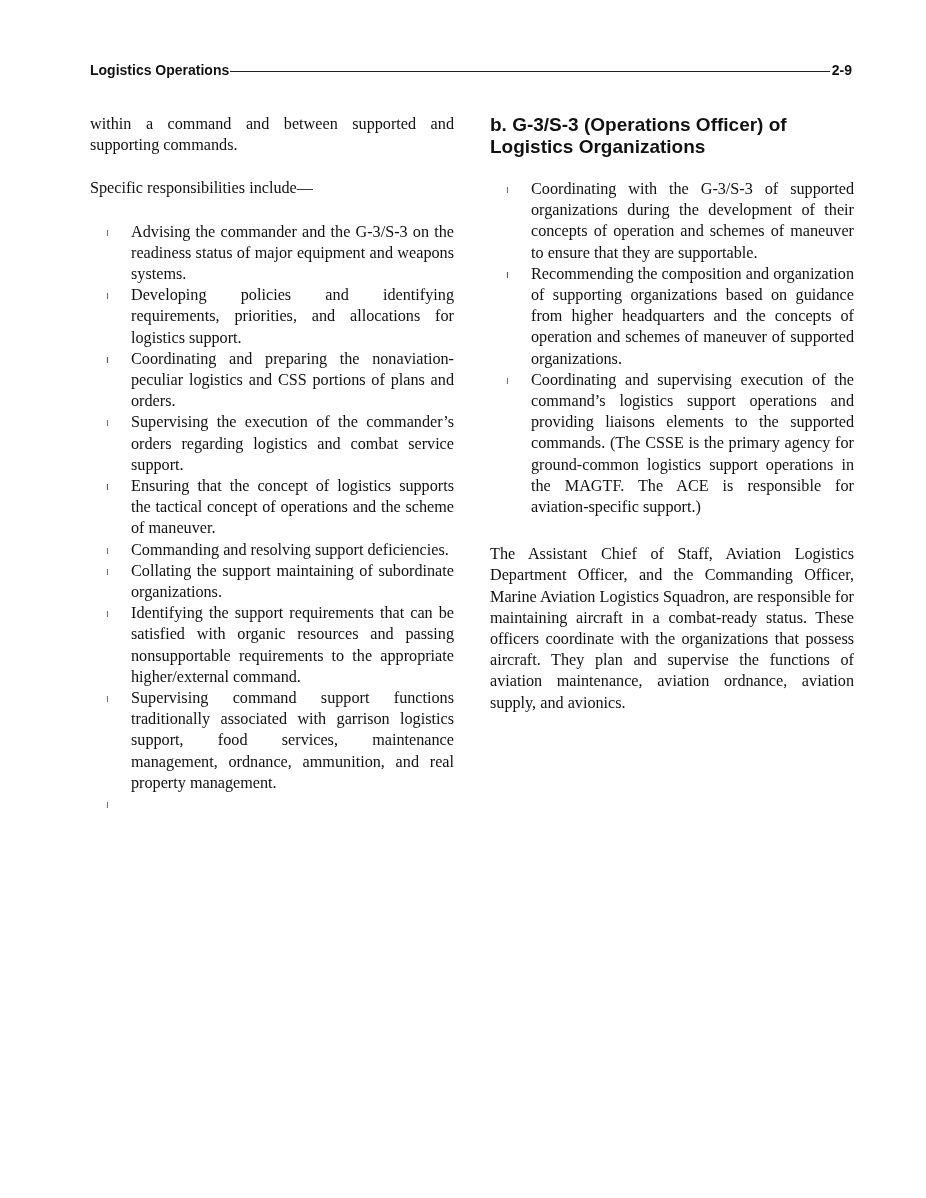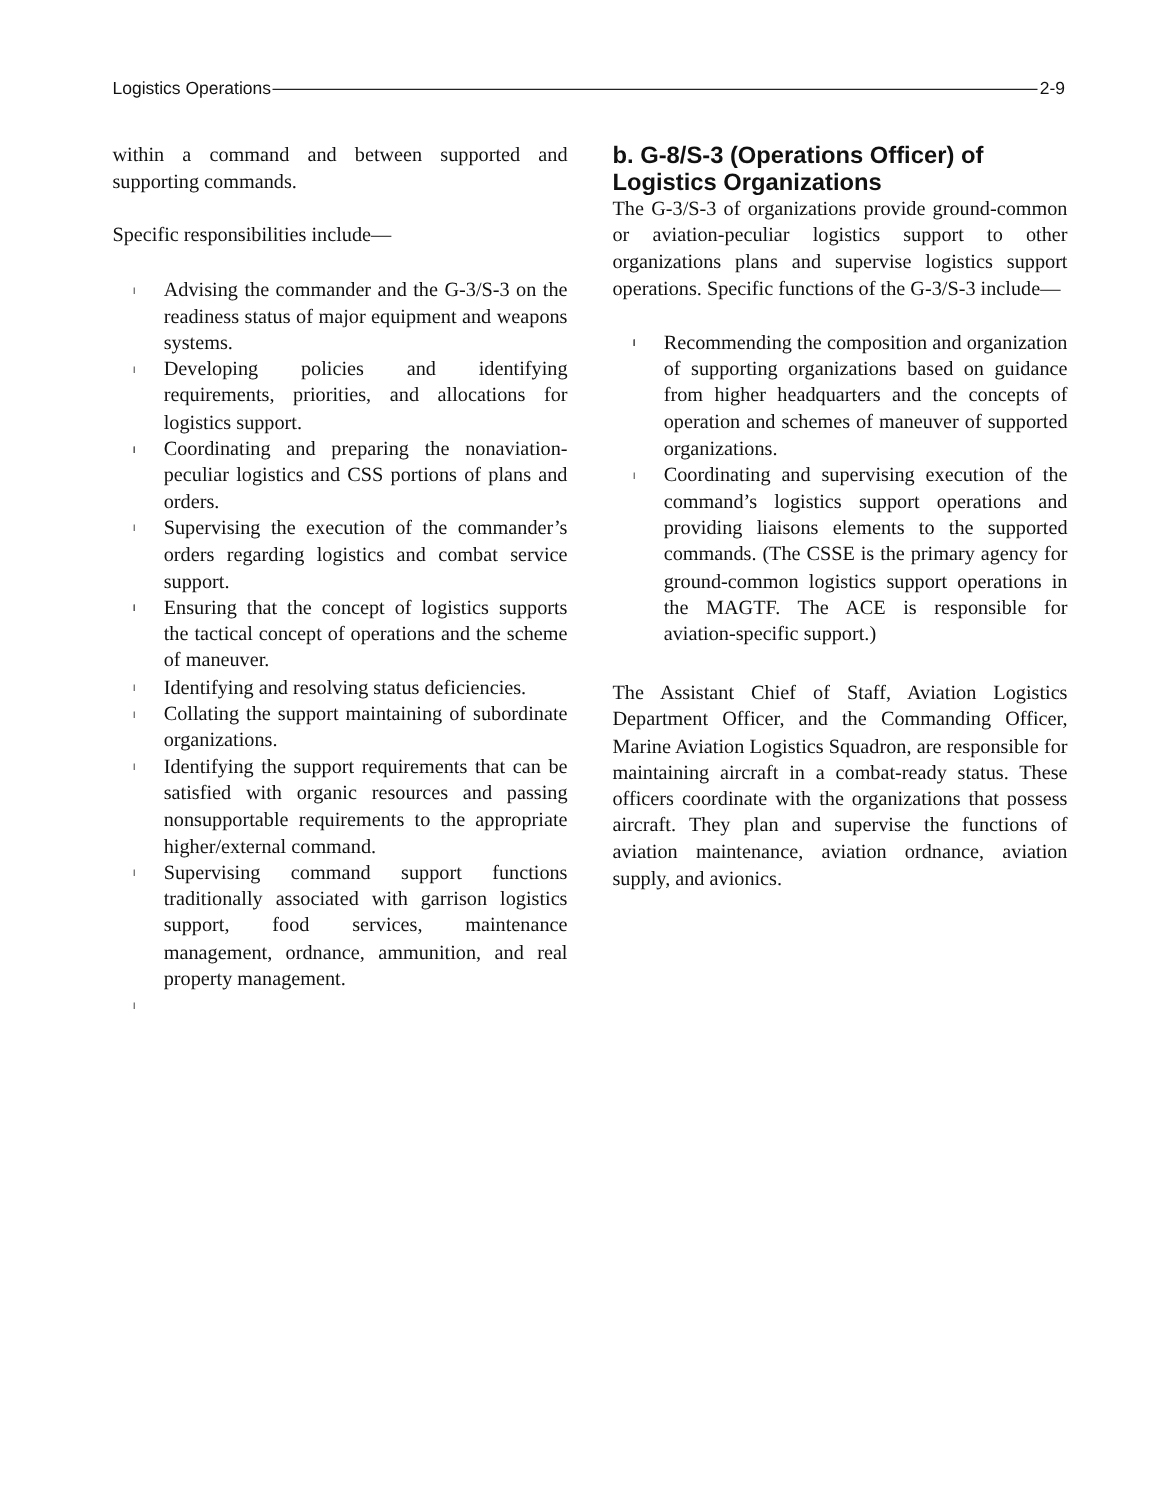"Logistics Operations" .header { font-weight: normal -> bold }
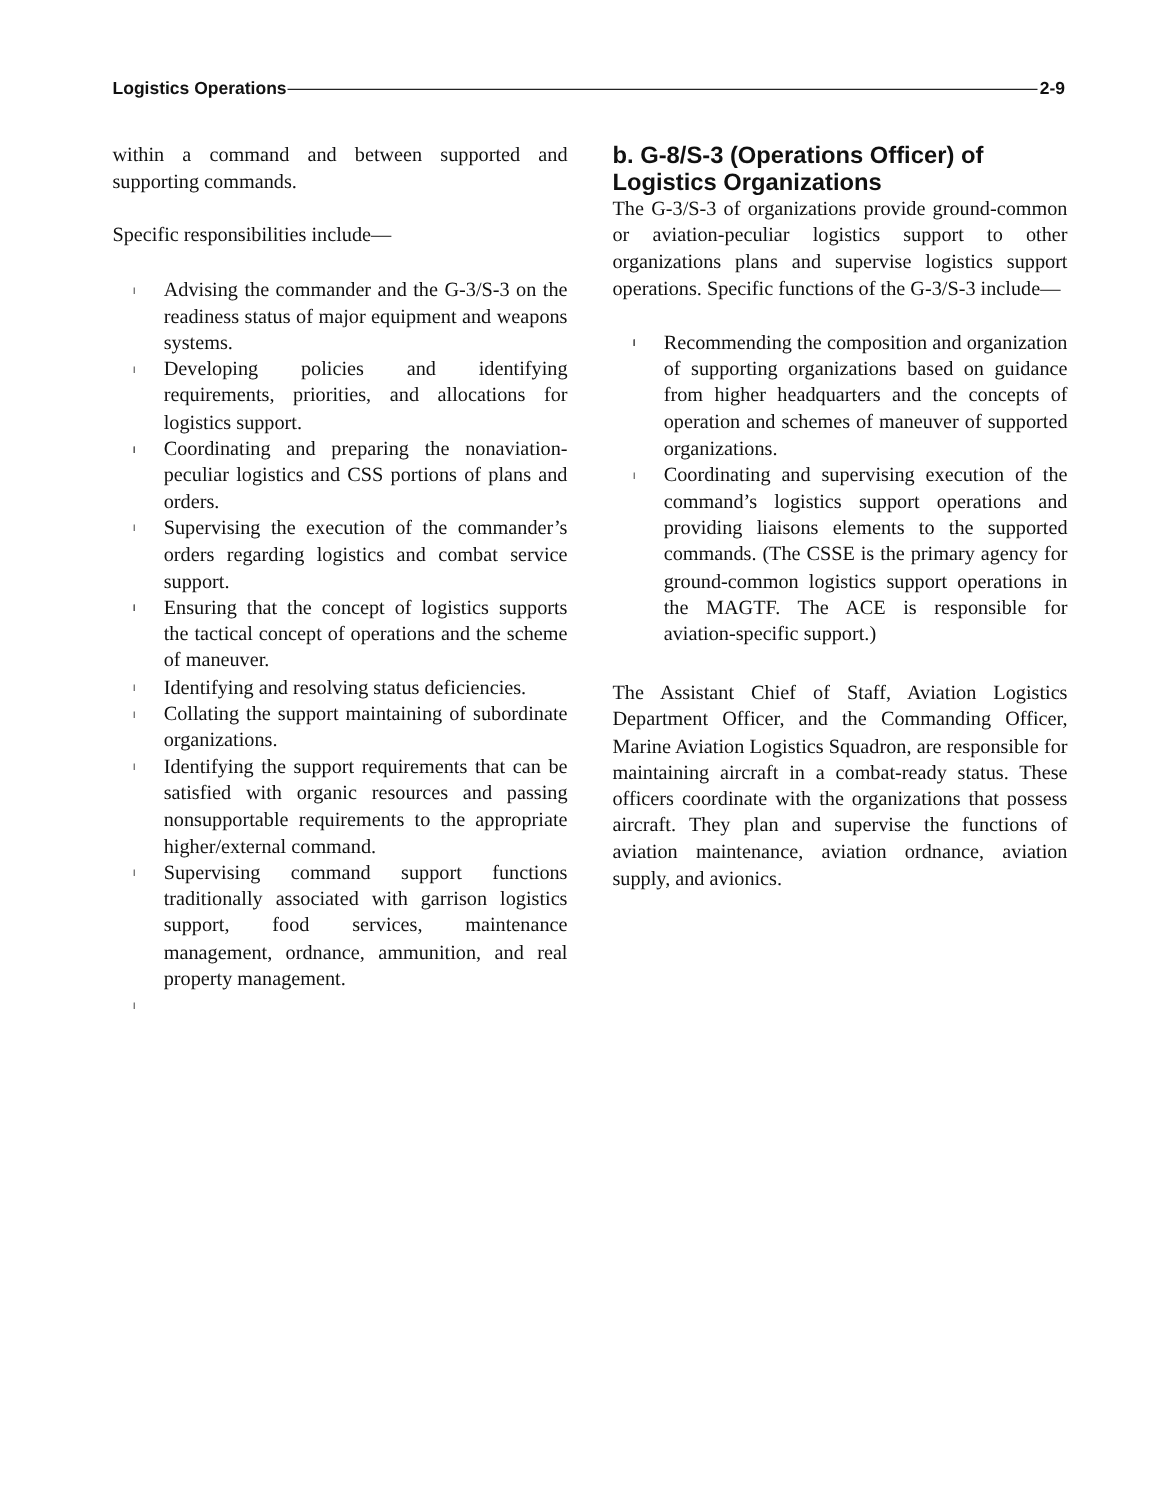"b. G-8/S-3 (Operations Officer) of" h3 { text: G-8/S-3 -> G-3/S-3 }
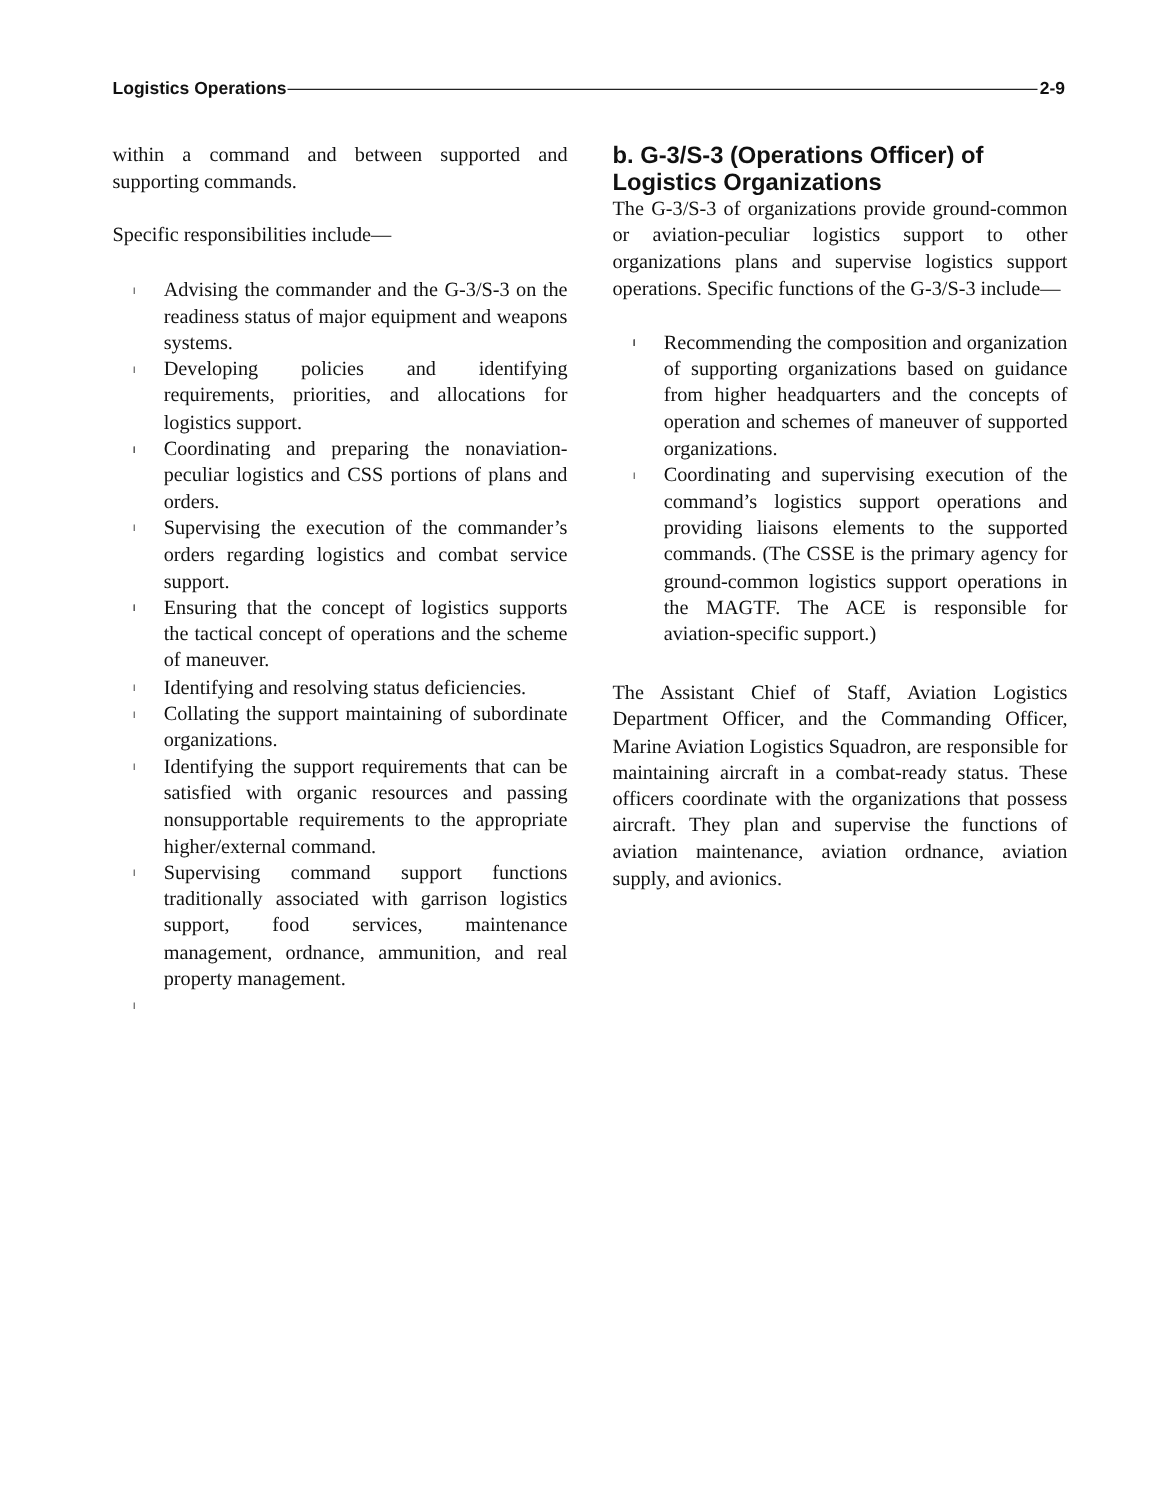"The G-3/S-3 of organizations provide" p { html: <p>The G-3/S-3 of organizations provide ground-common or aviation-peculiar logistics support to other organizations plans and supervise logistics support operations. Specific functions of the G-3/S-3 include—</p> -> none }
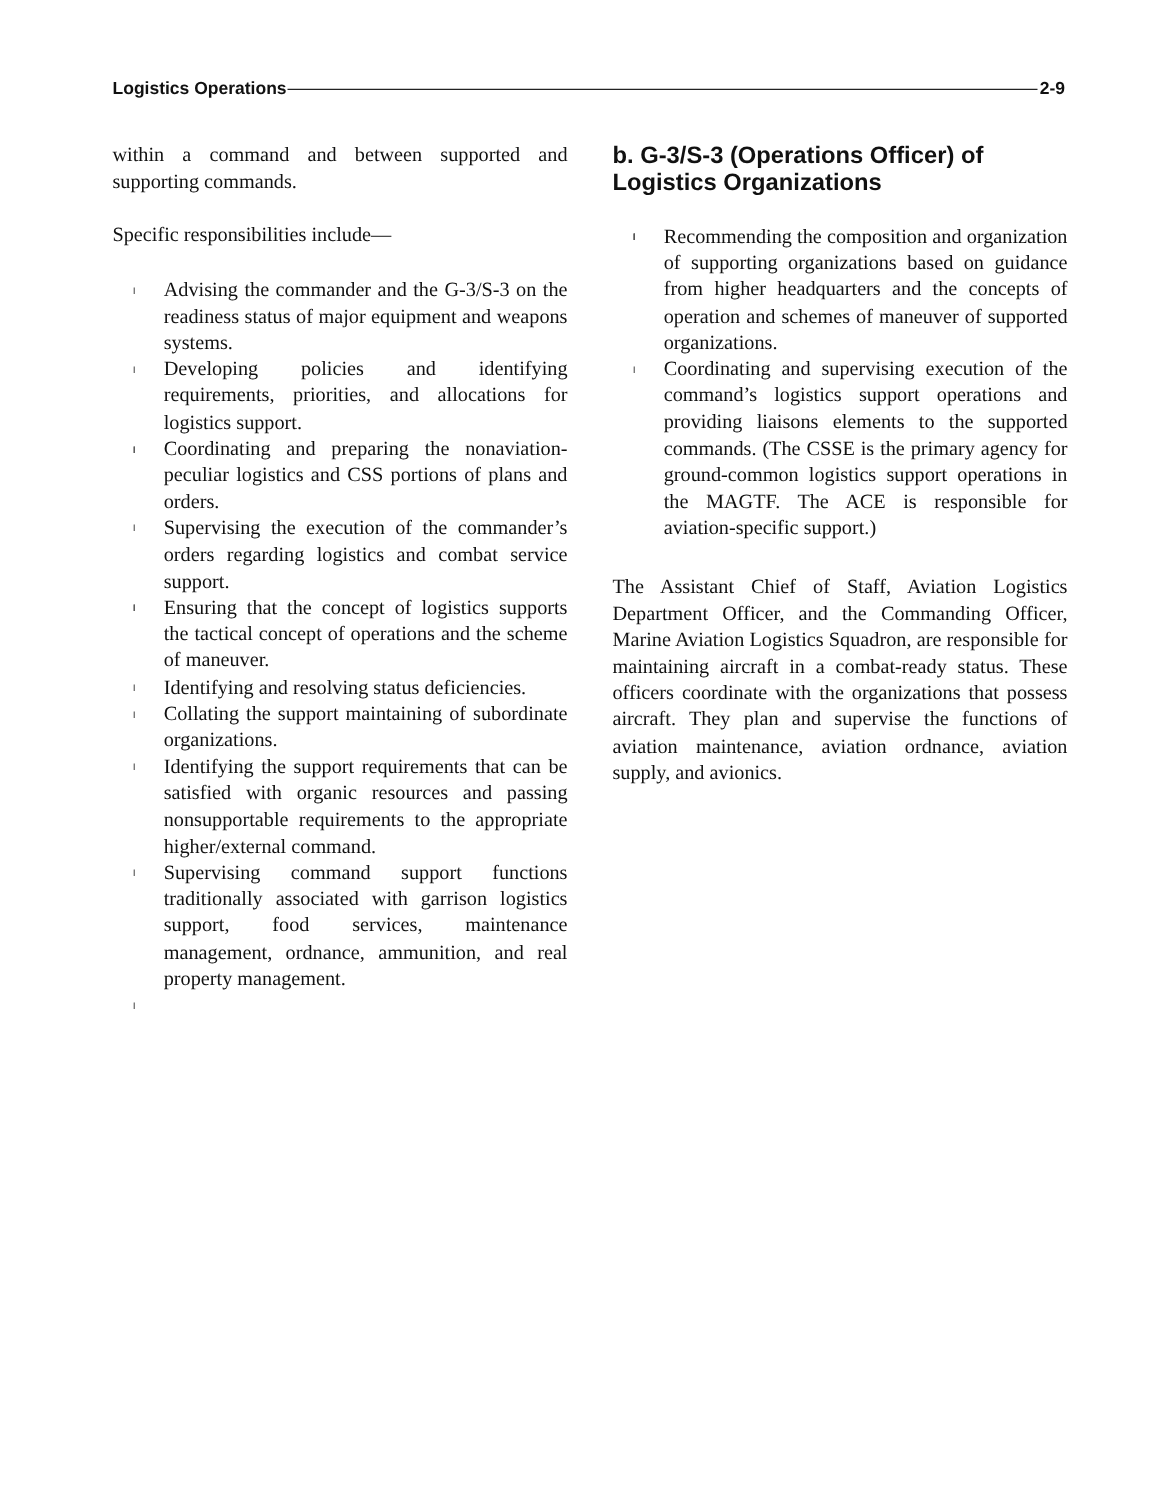"Coordinating with the G-3/S-3 of" span { html: none -> <span>Coordinating with the G-3/S-3 of supported organizations during the development of their concepts of operation and schemes of maneuver to ensure that they are supportable.</span> }
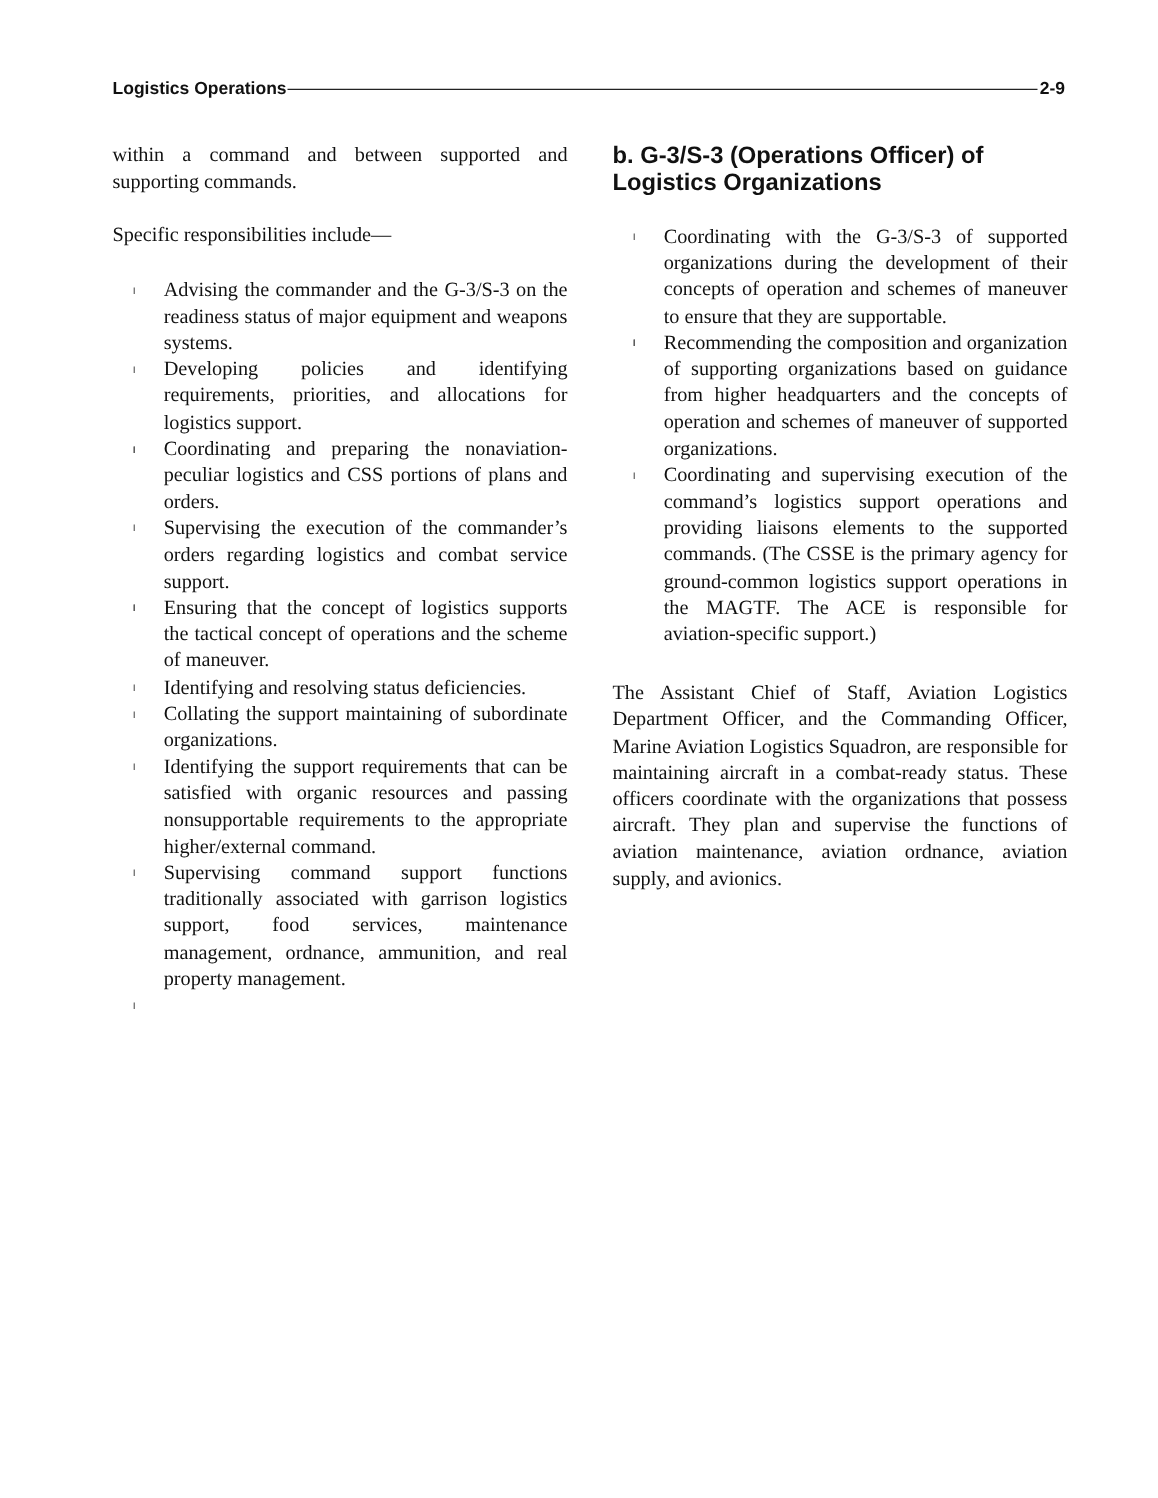"Identifying and resolving status" span { text: Identifying and resolving status -> Commanding and resolving support }
